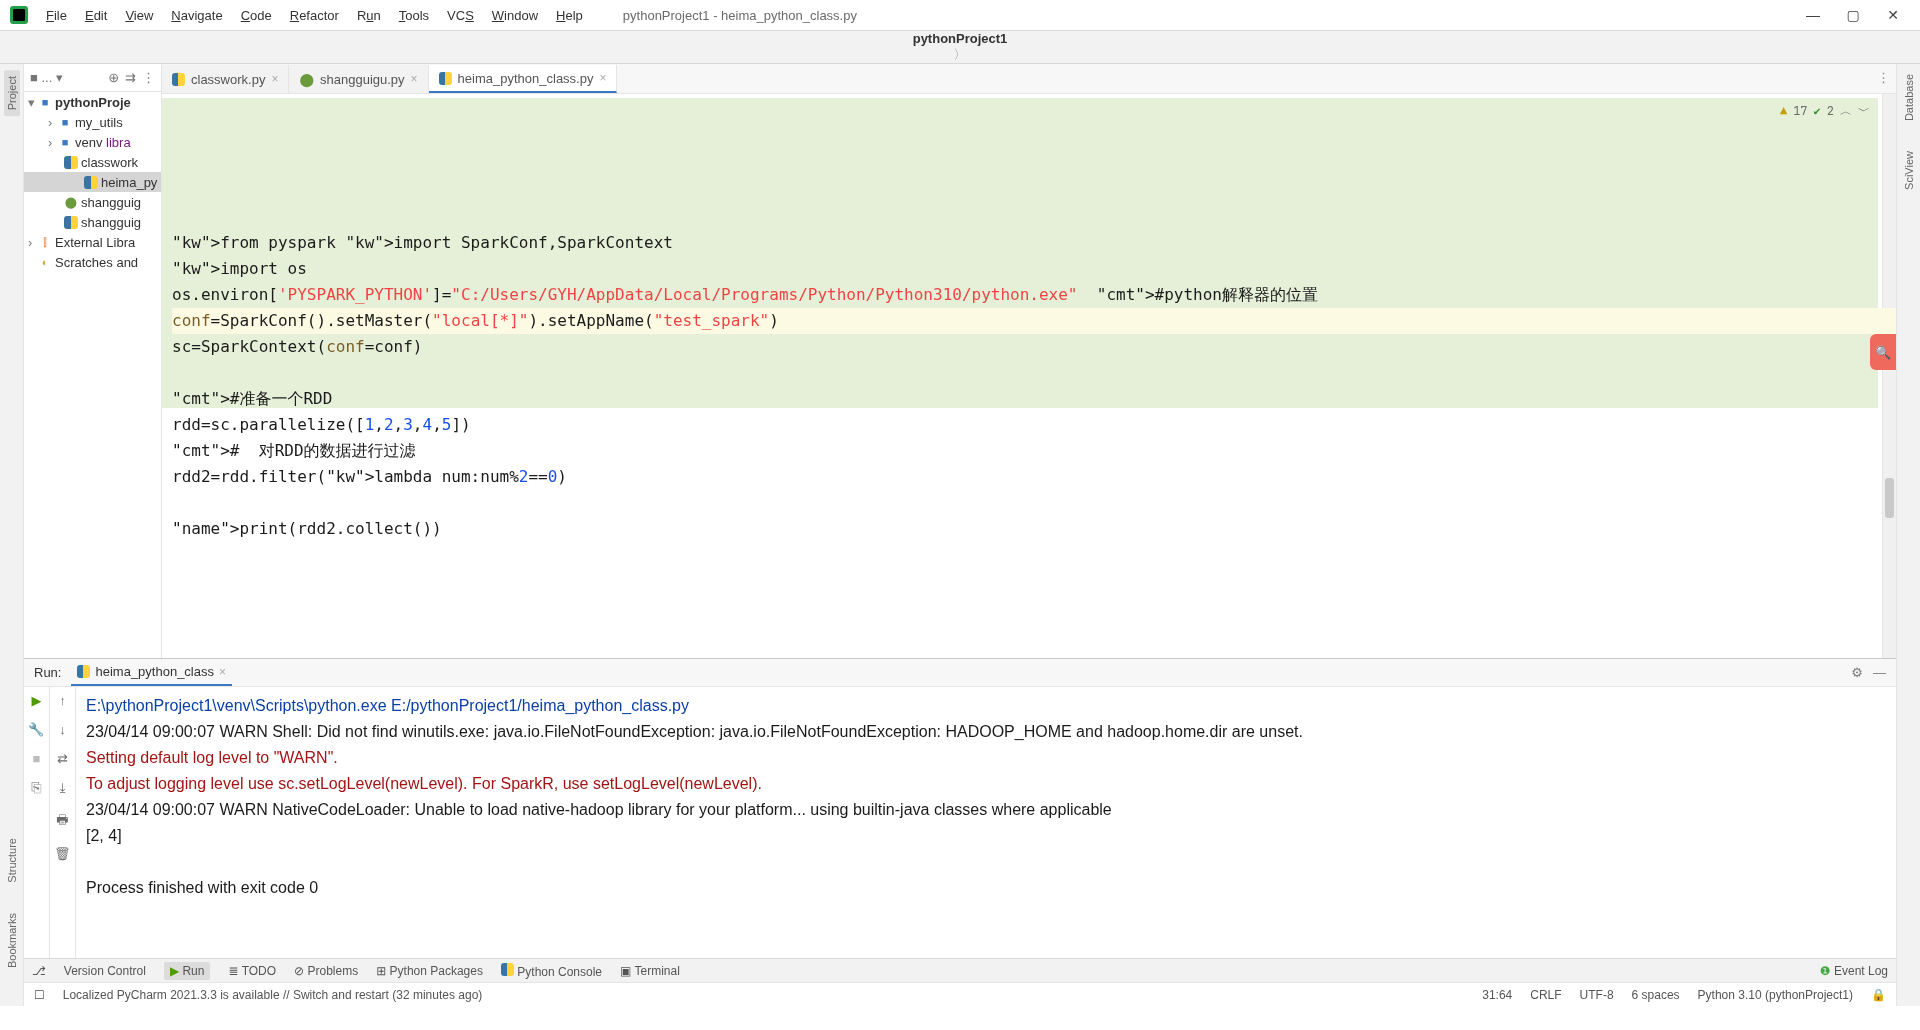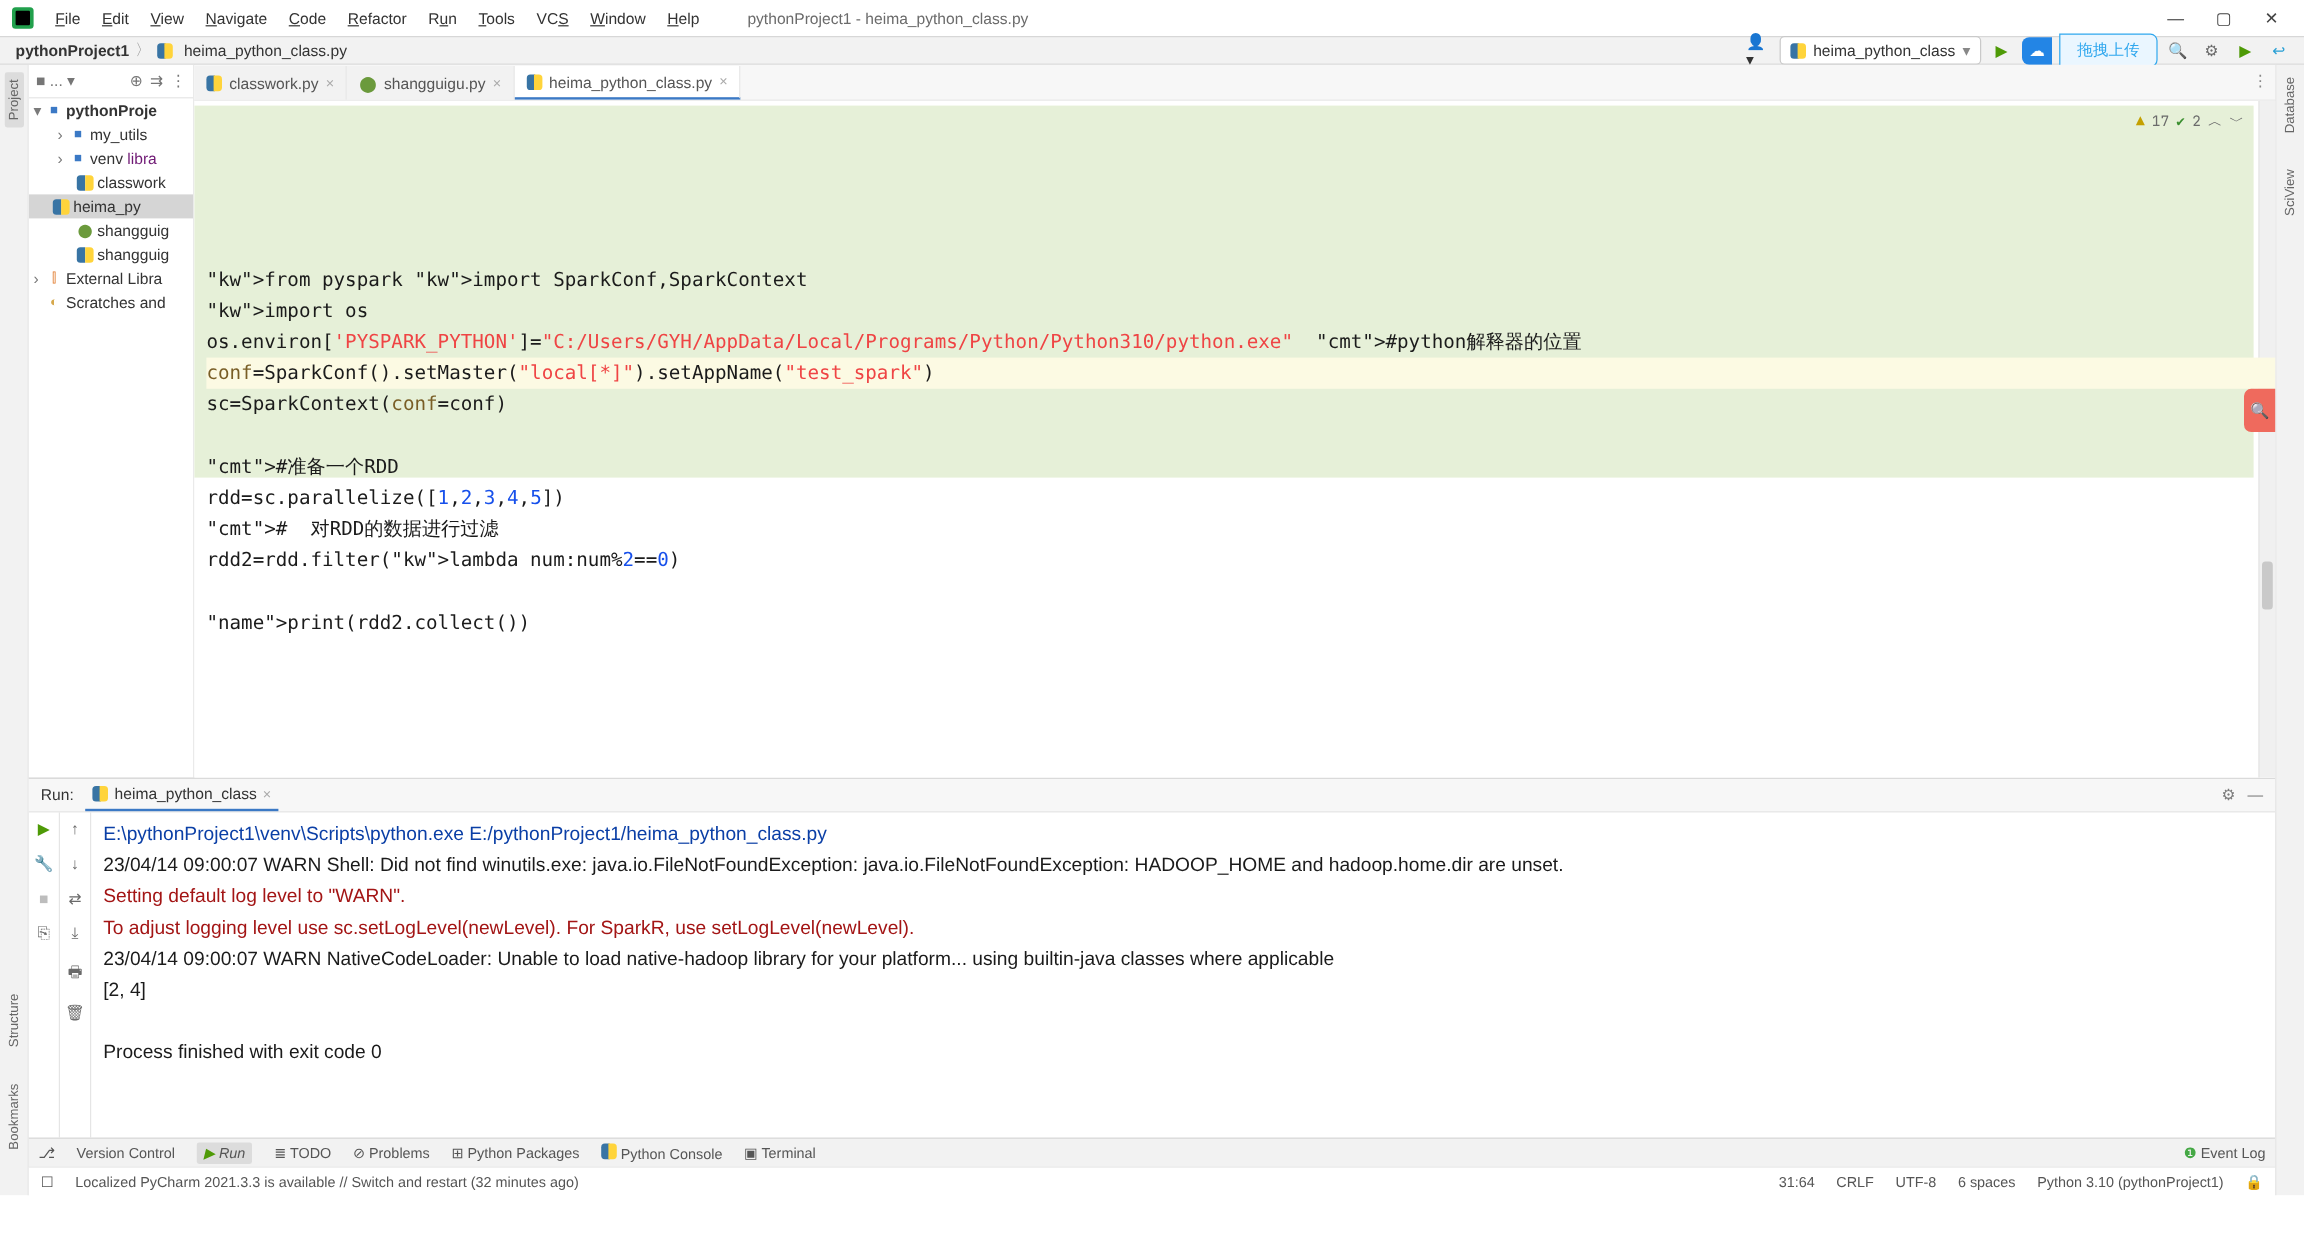"pythonProject1" .navbar { flex-direction: none -> column; height: 24px -> 34px }
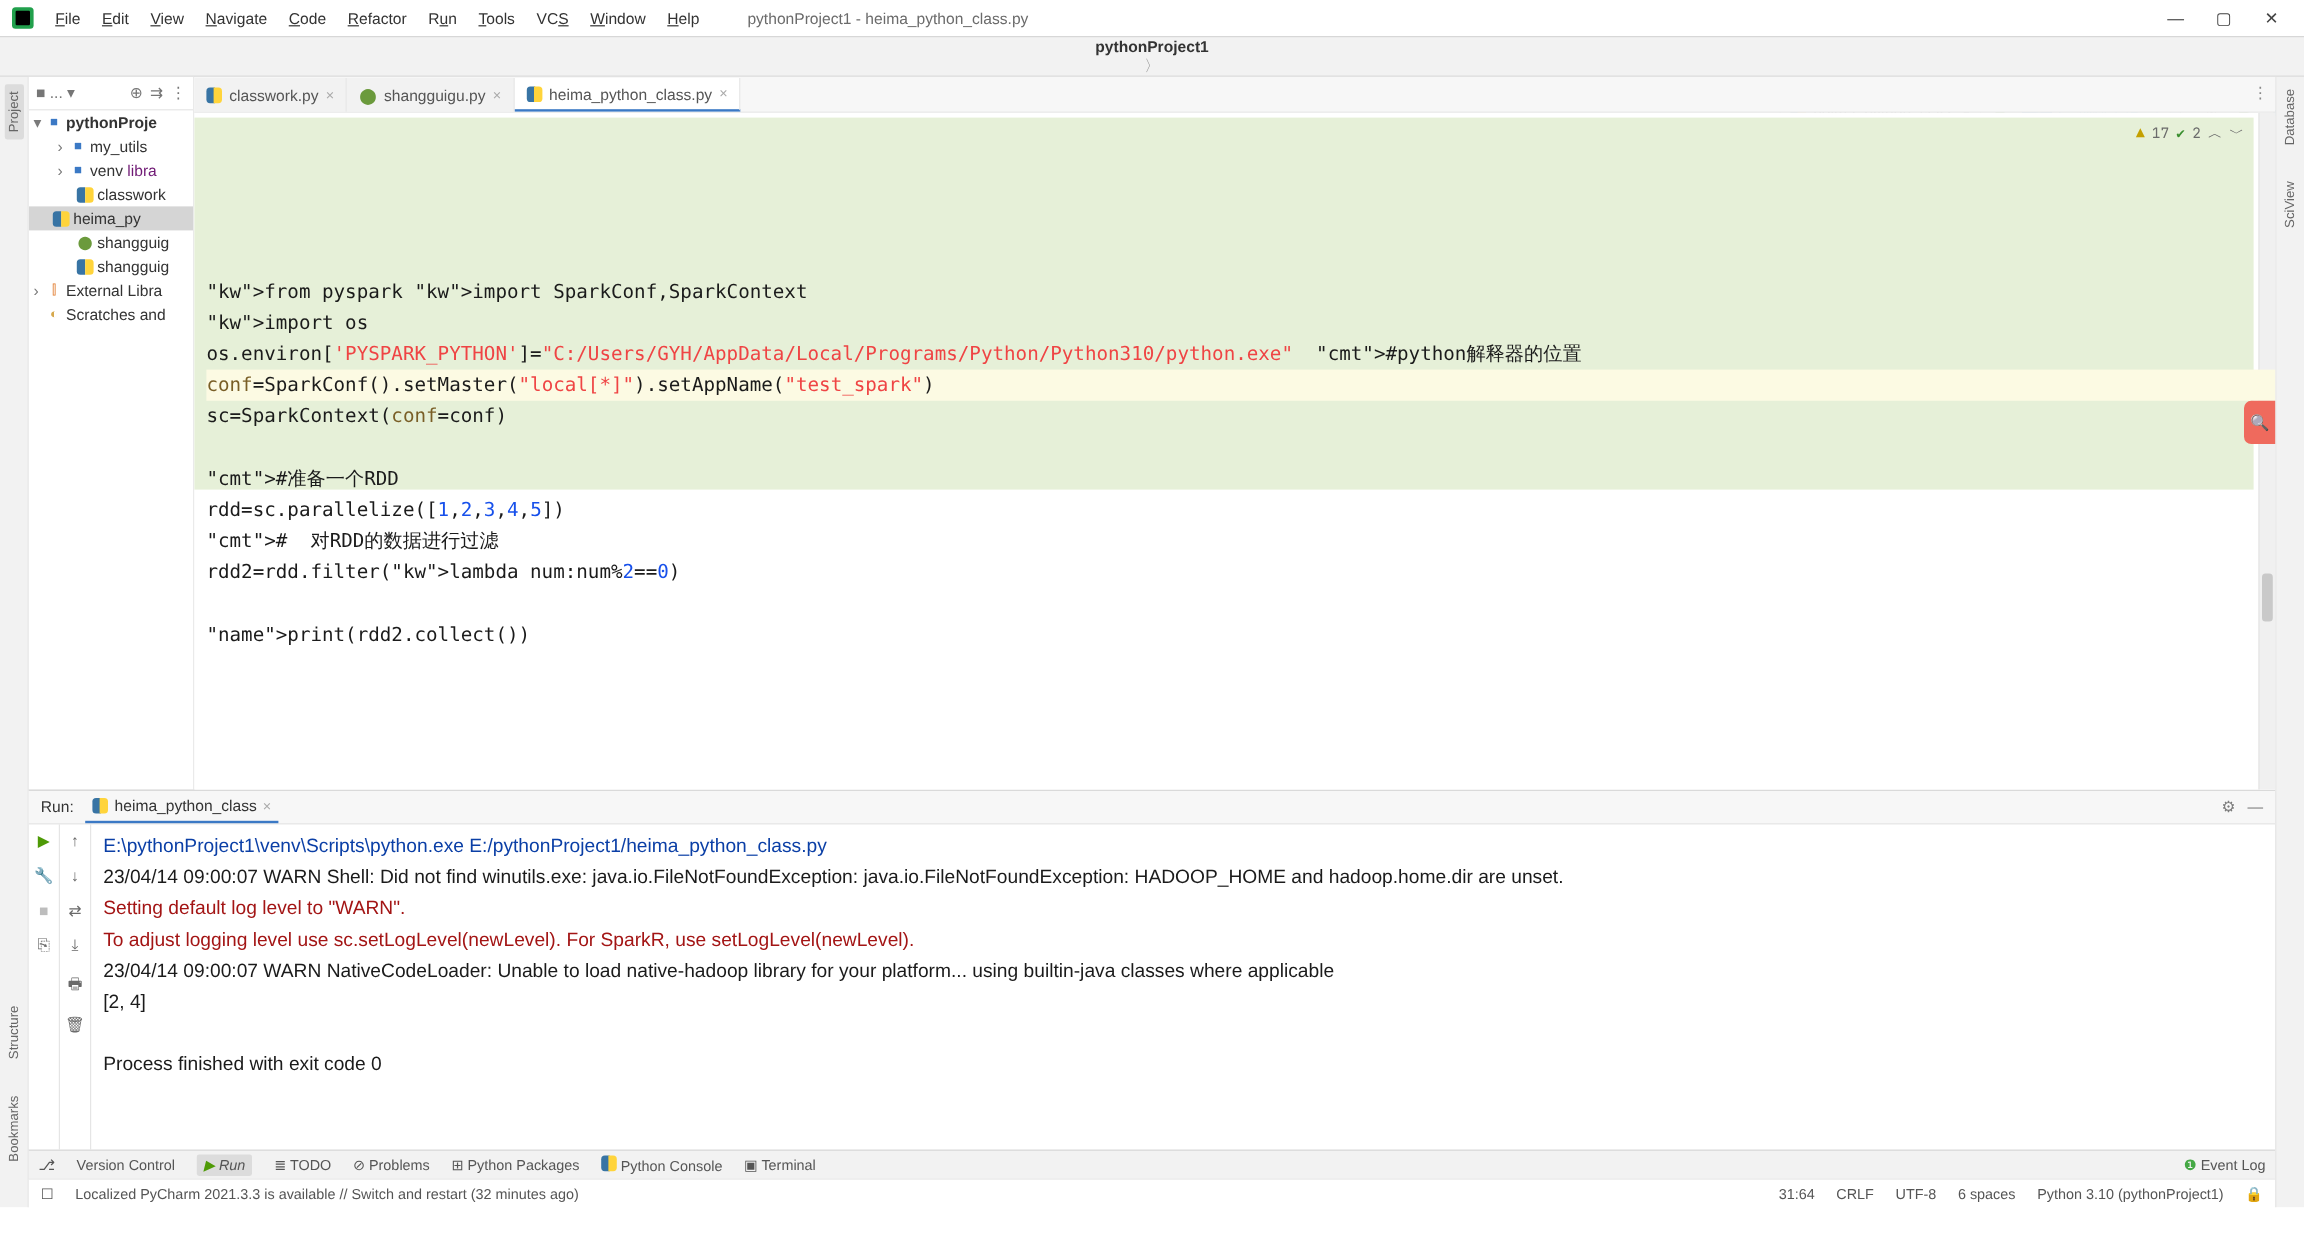"heima_py" div.tree-row { padding-left: 20px -> 60px }
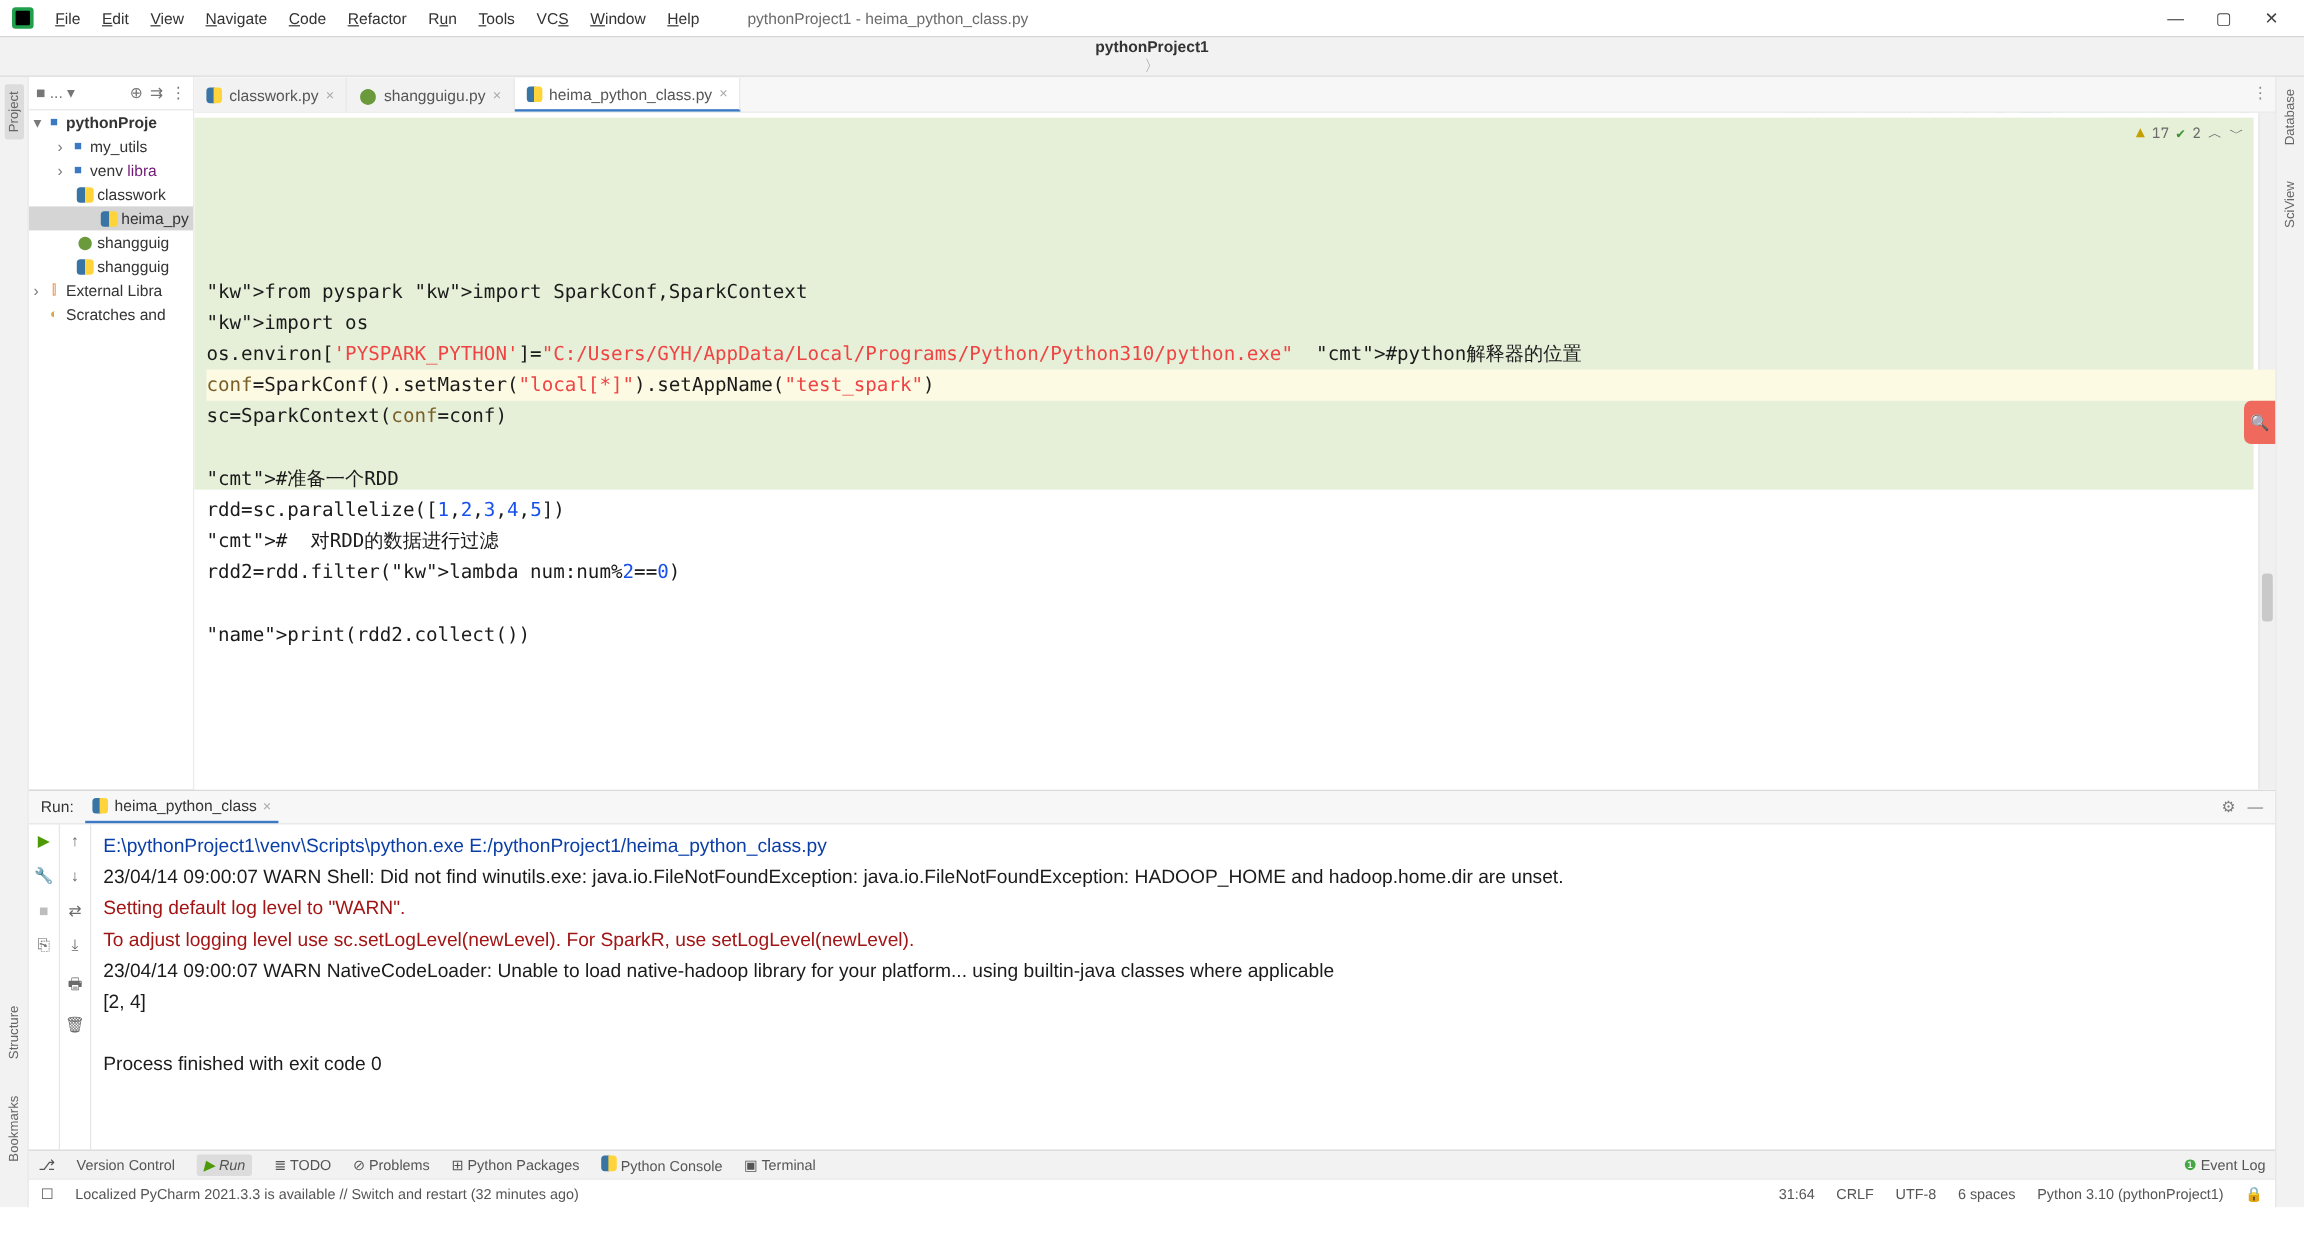"▶ Run" .bottom-tools .sel { font-style: italic -> none }
